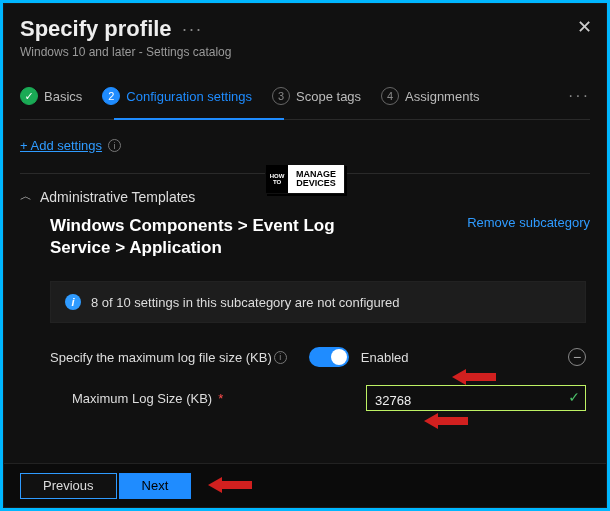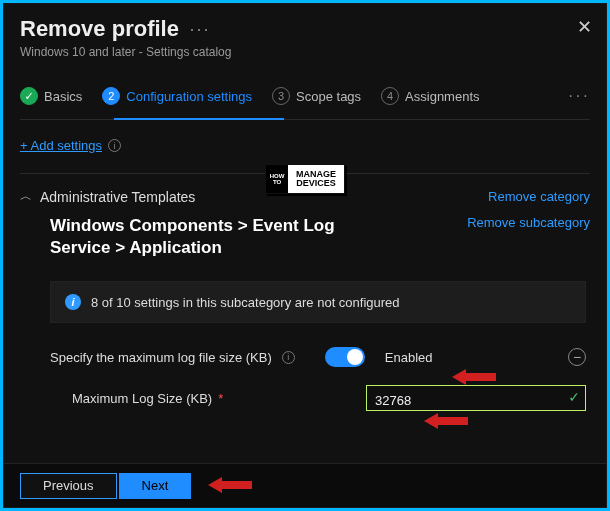"Remove profile" div.title { text: Remove -> Specify }
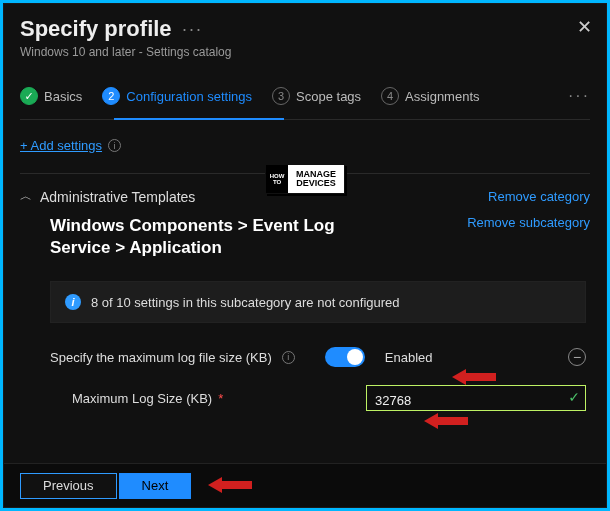"Remove category" span.remove-link { html: <span>Remove category</span> -> none }
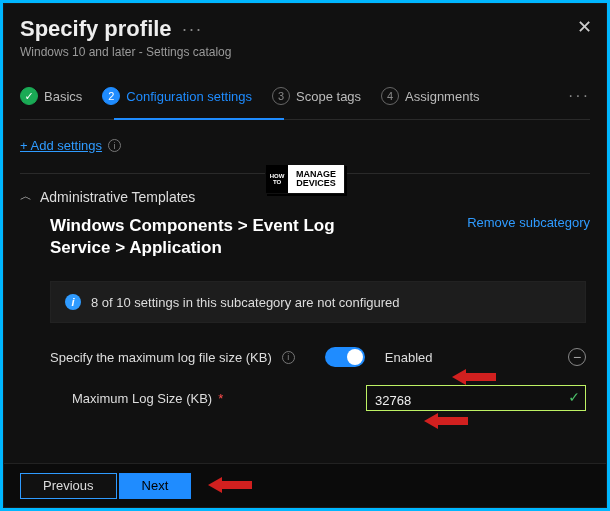"Specify the maximum log file" .setting-row { gap: 10px -> 2px }
